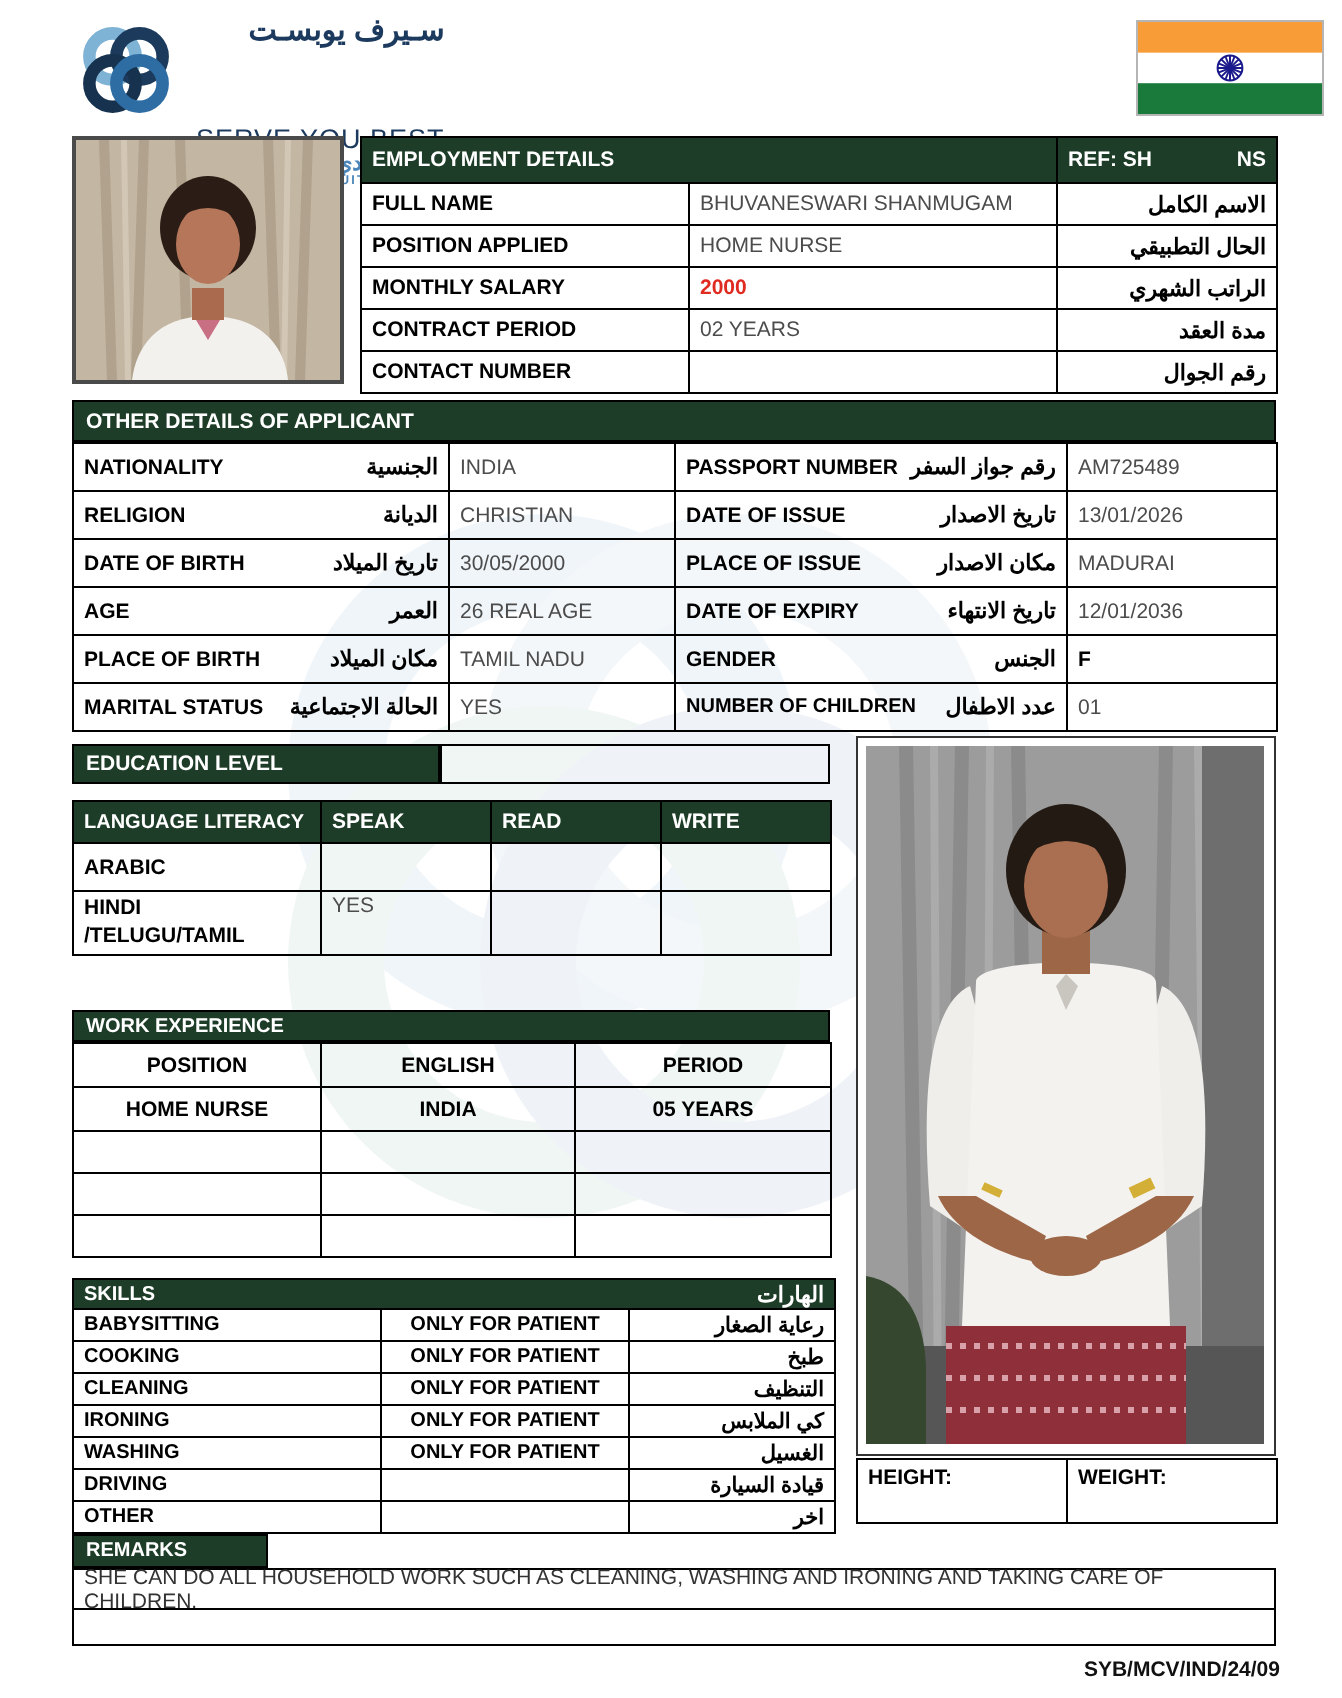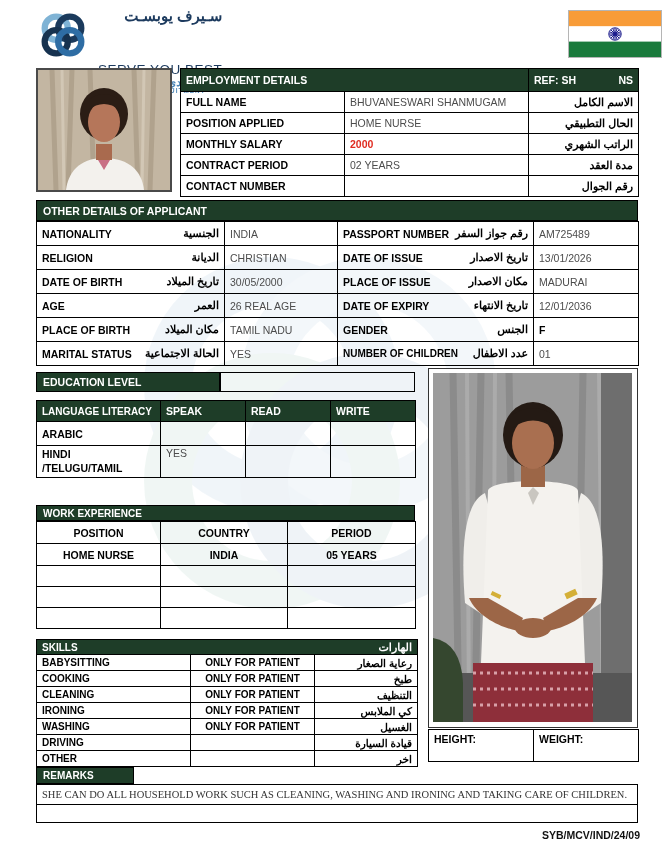"COUNTRY" td.bold { text: COUNTRY -> ENGLISH }
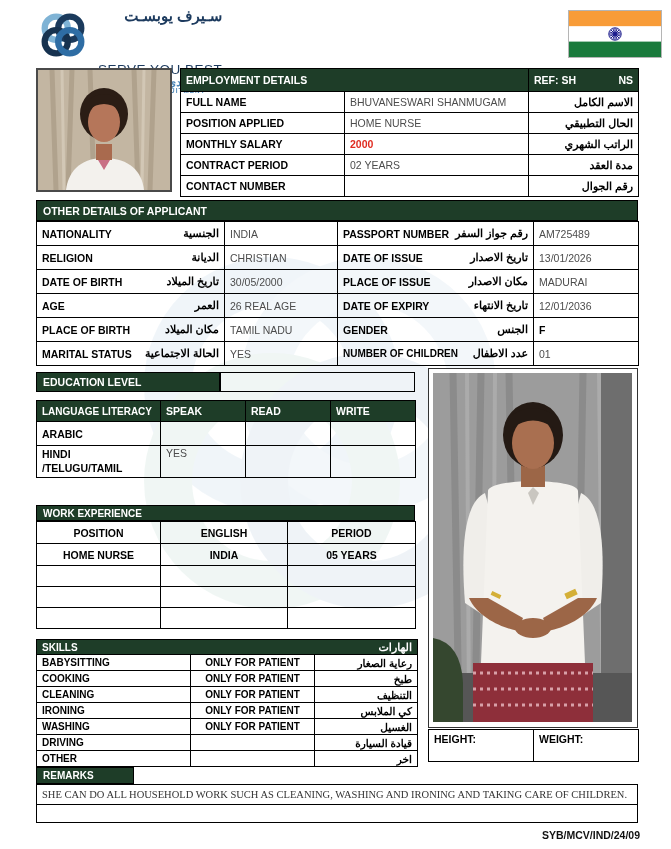"SHE CAN DO ALL HOUSEHOLD" div.abs { font-family: Liberation Serif, serif -> none }
